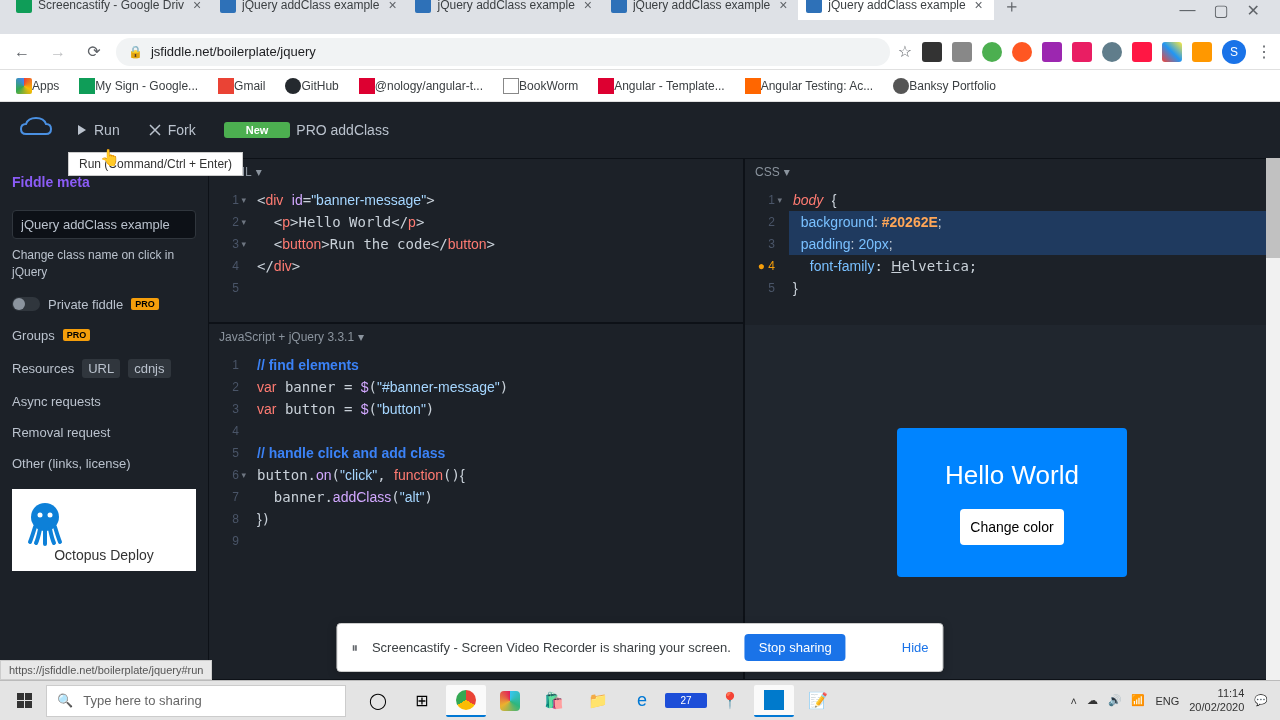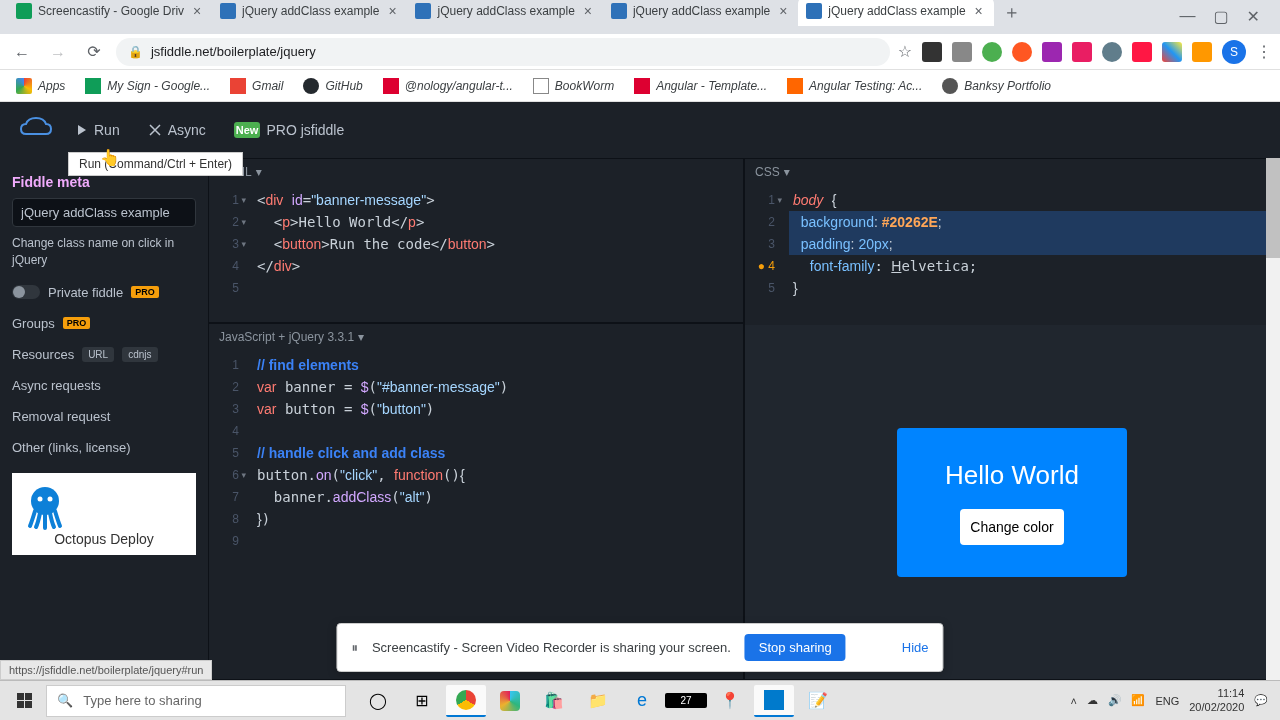"Screencastify - Google Driv" .browser-tabs { padding: 8px 8px -> 14px 8px }
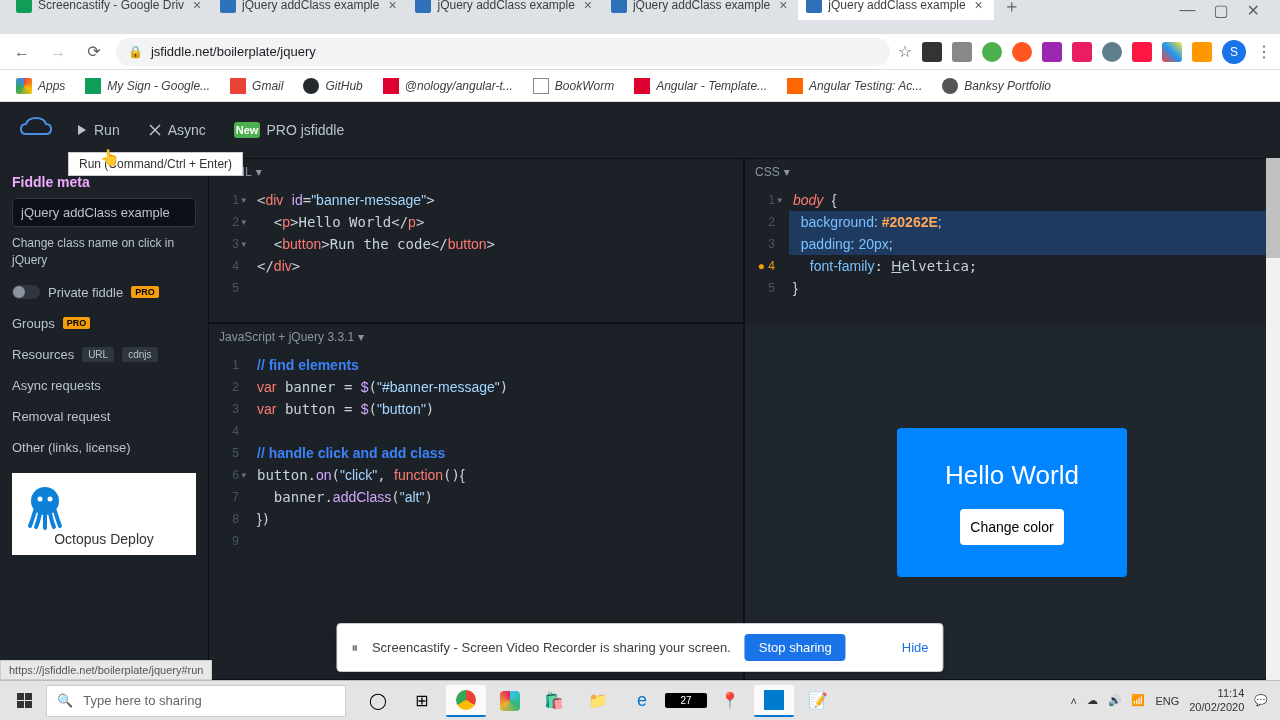"Apps" .bookmark { font-style: italic -> none; gap: 6px -> none }
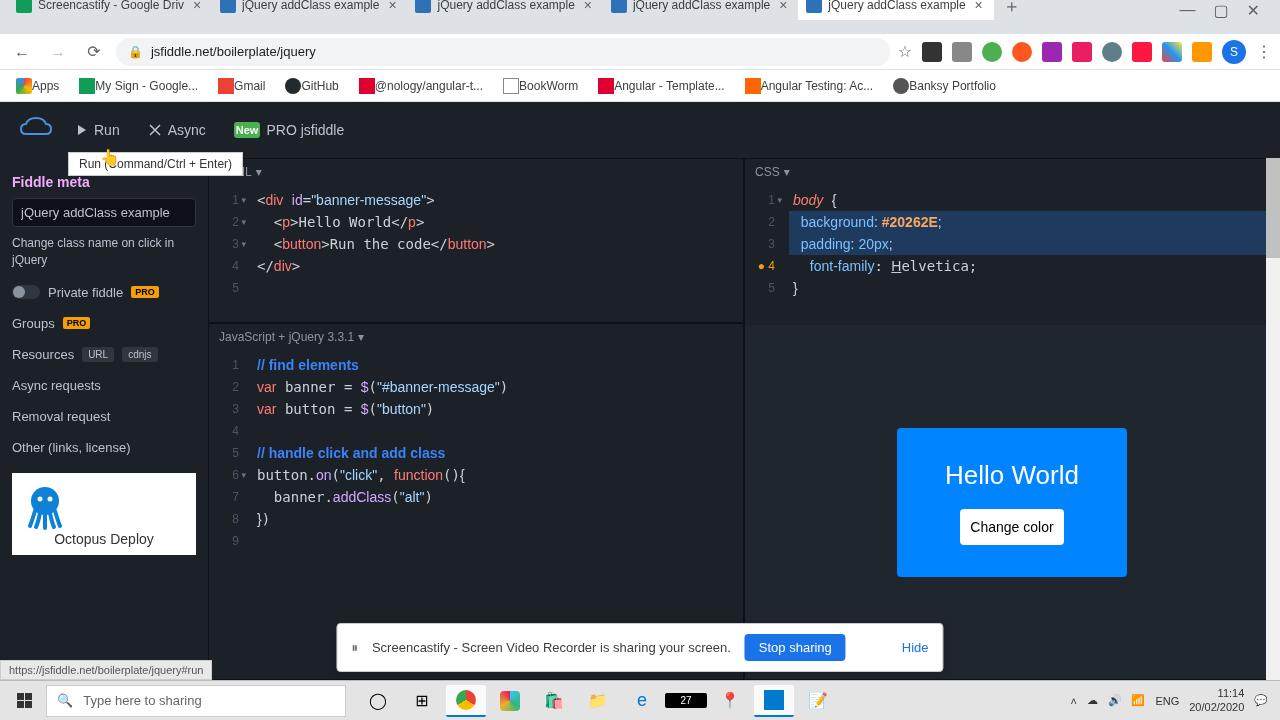"Async" span { text: Async -> Fork }
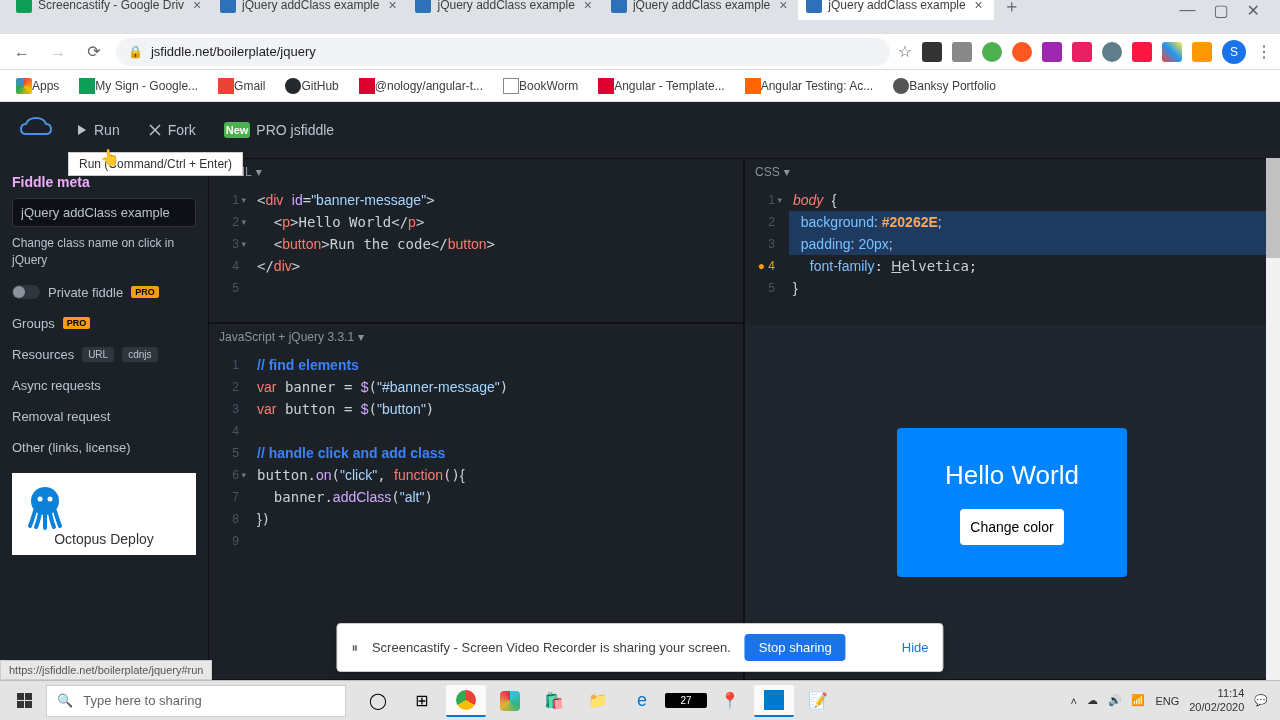"New" .pro-badge { padding: 2px 2px -> 2px 22px }
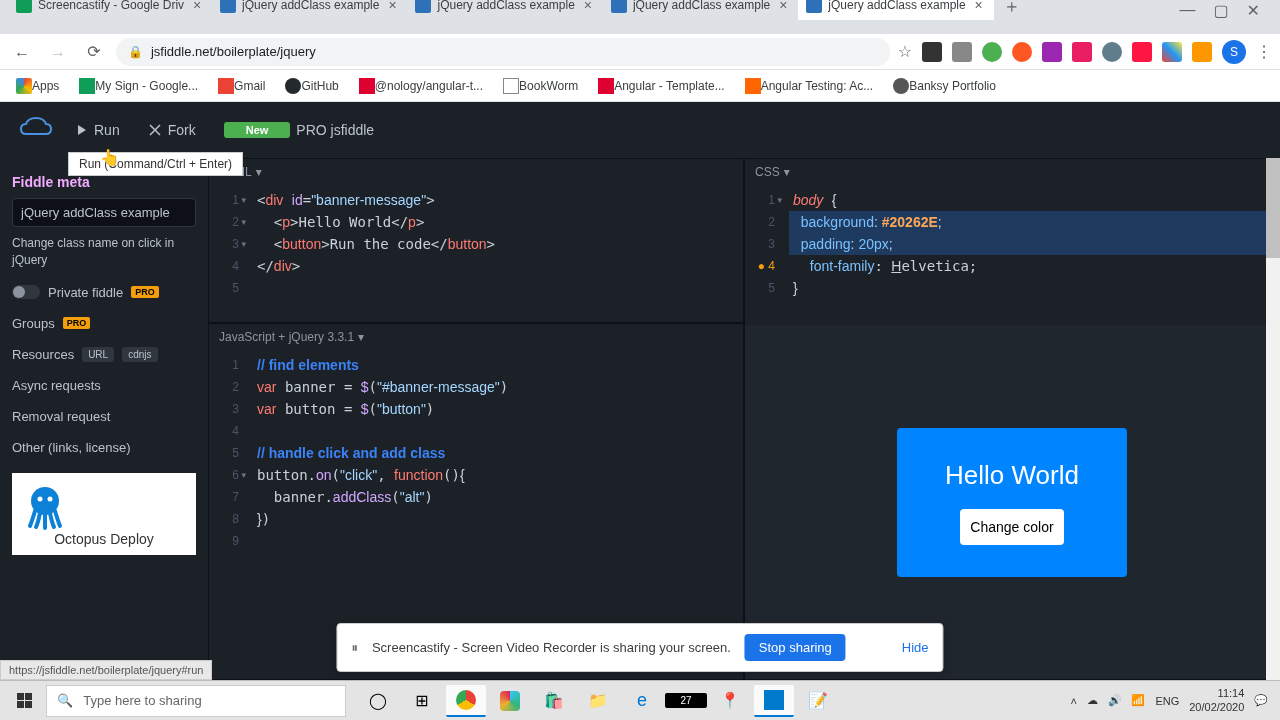"PRO jsfiddle" span { text: jsfiddle -> addClass }
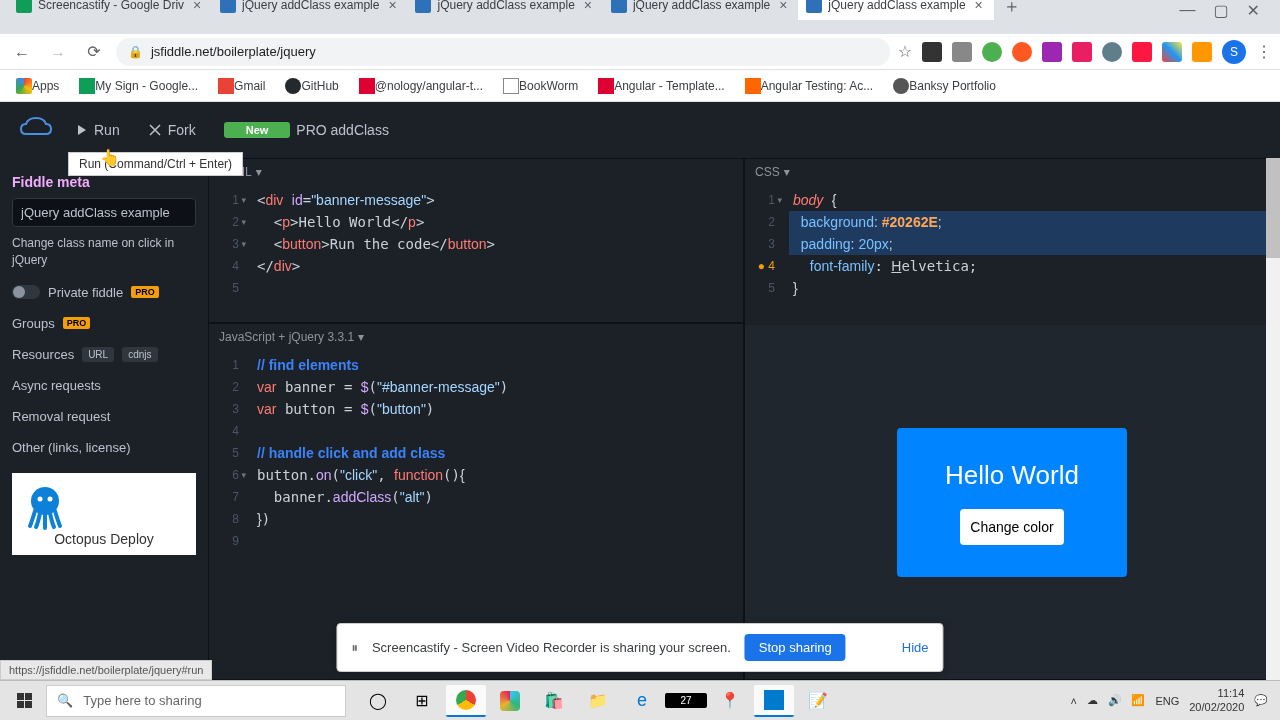"Fiddle meta" .sb-heading { color: #f0abfc -> #8b5cf6; margin-bottom: 8px -> 20px }
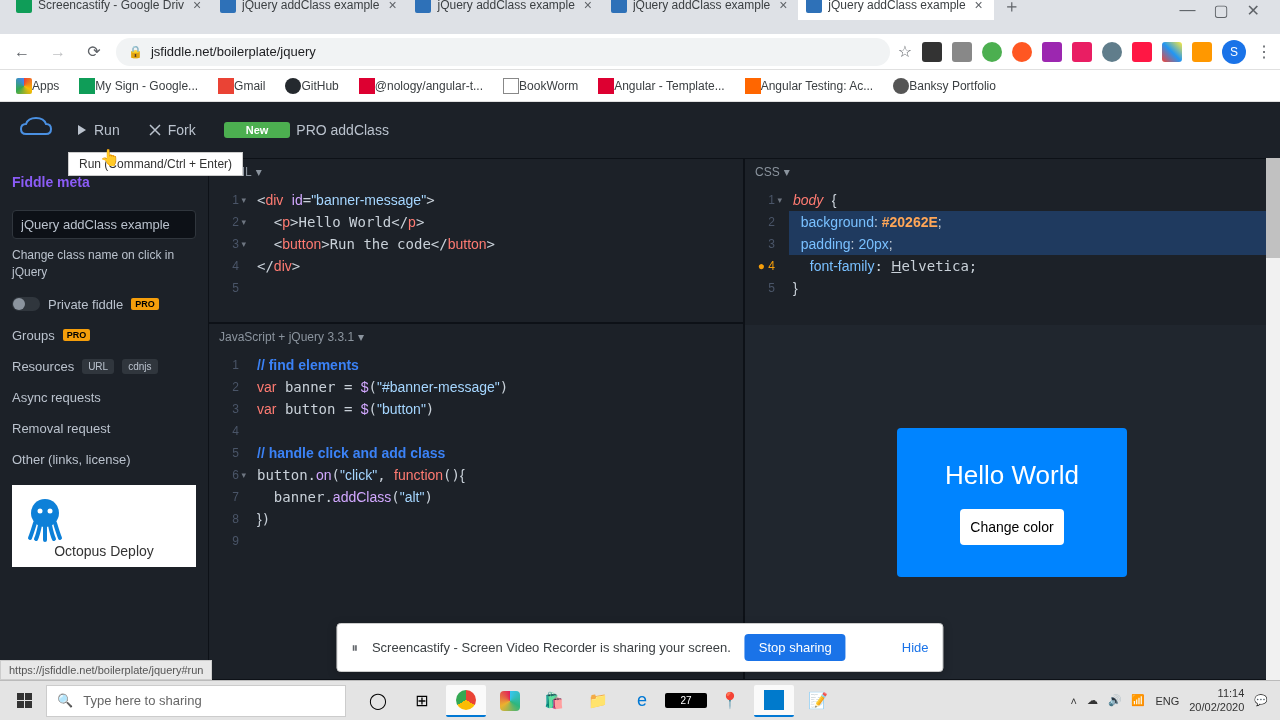"URL" .url-pill { font-size: 10px -> 13px }
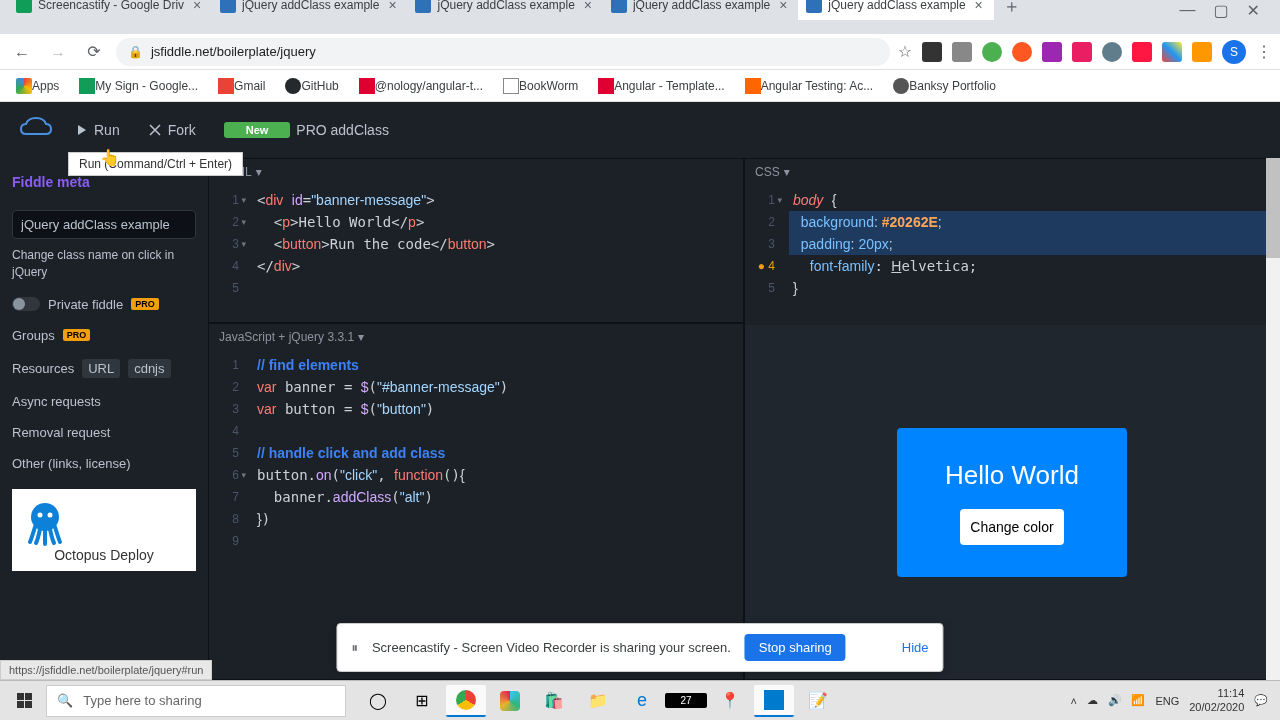"27" span { background: #000000 -> #1d4ed8 }
